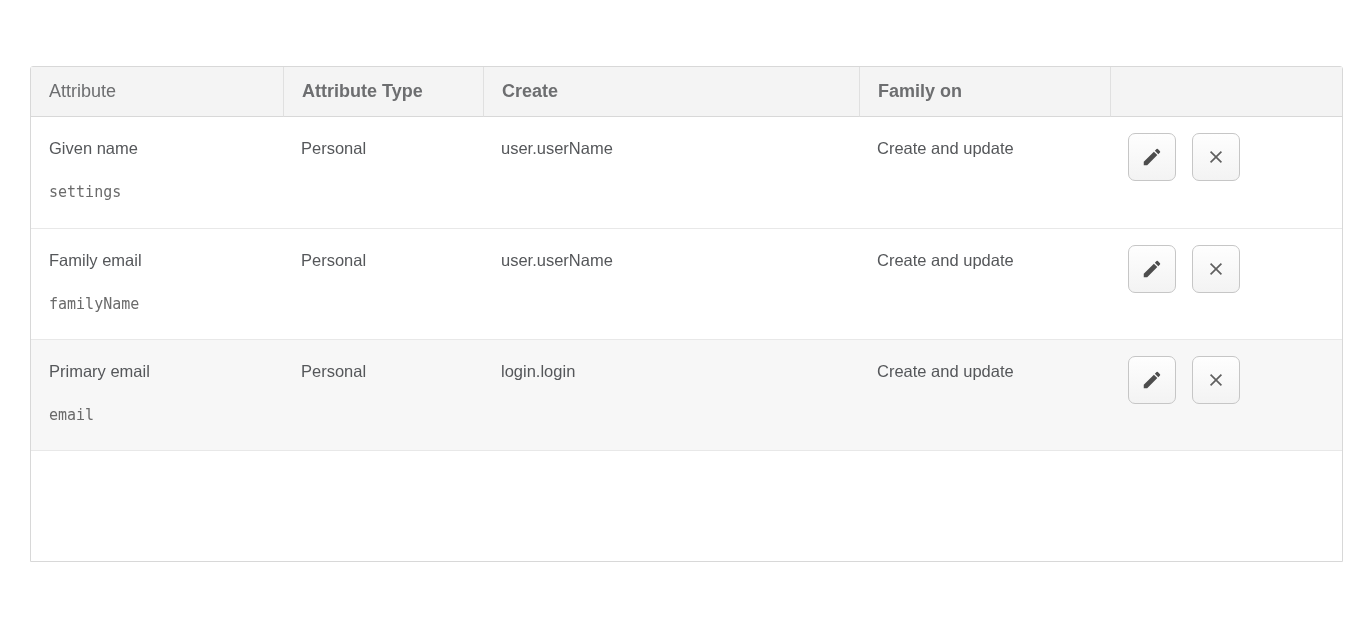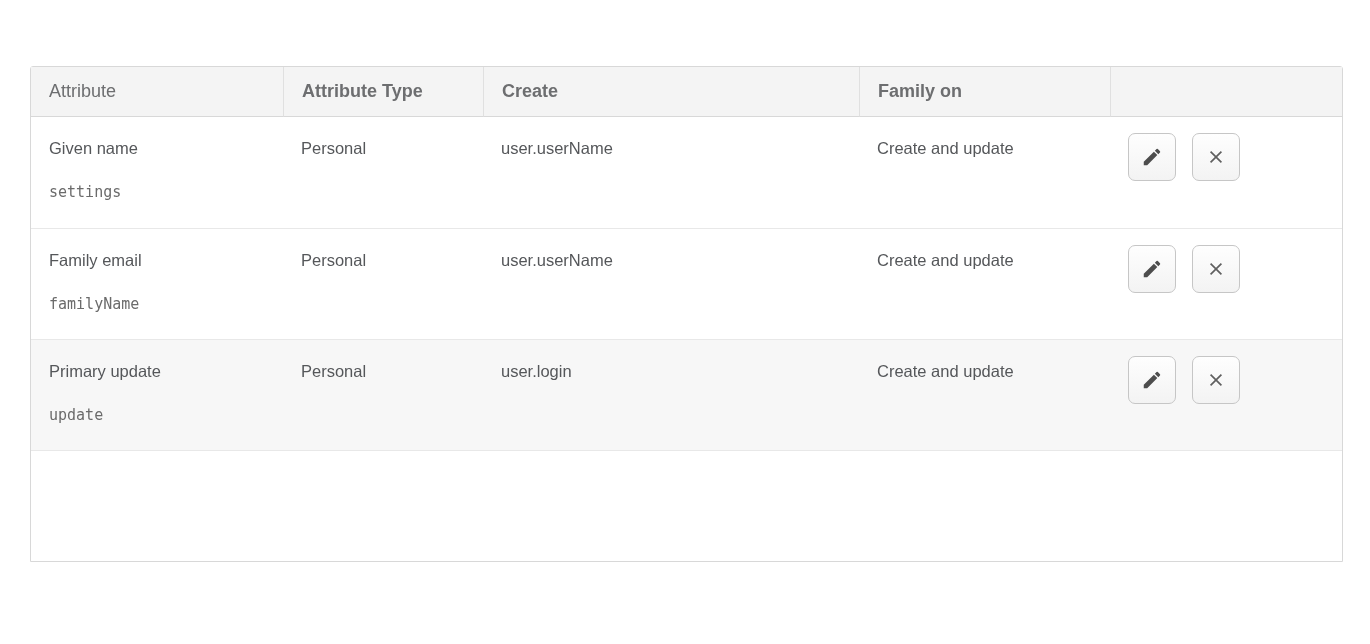"Primary update" div { text: update -> email }
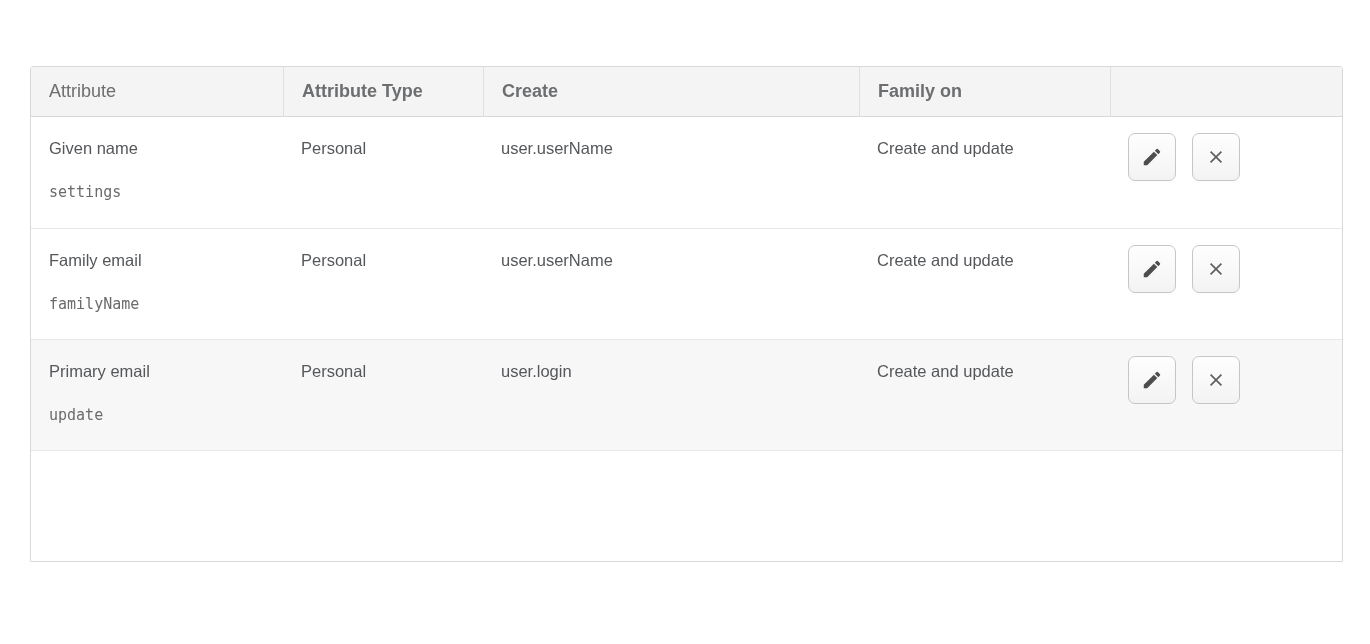"user.login" span { text: user.login -> login.login }
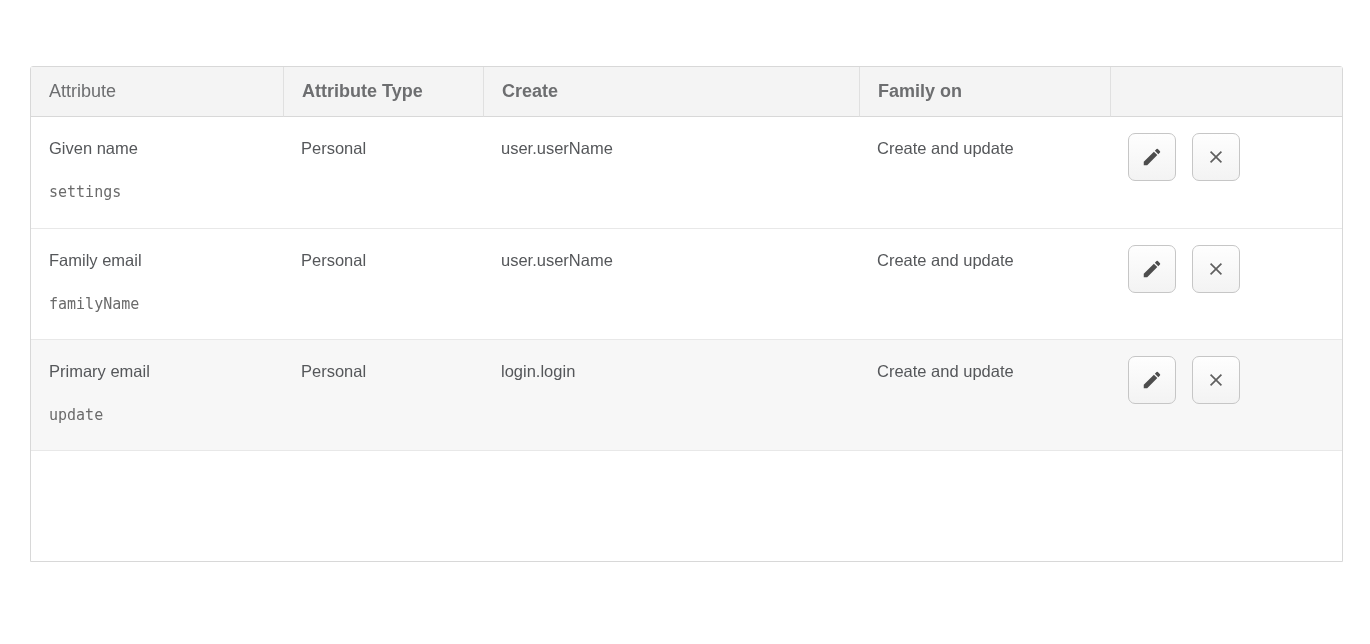"update" div.attr-var { text: update -> email }
